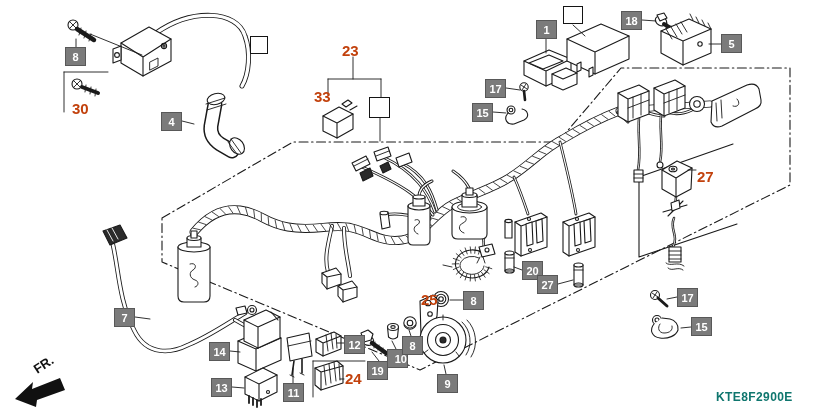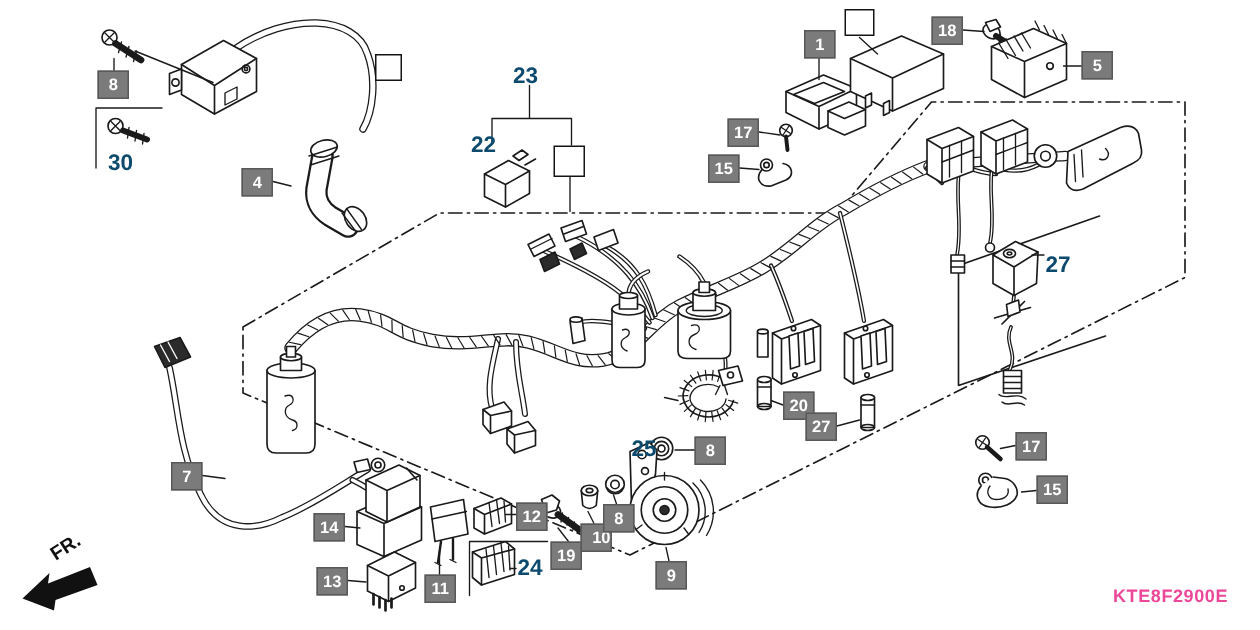"23" .plabel { color: #0c4a6e -> #c2410c }
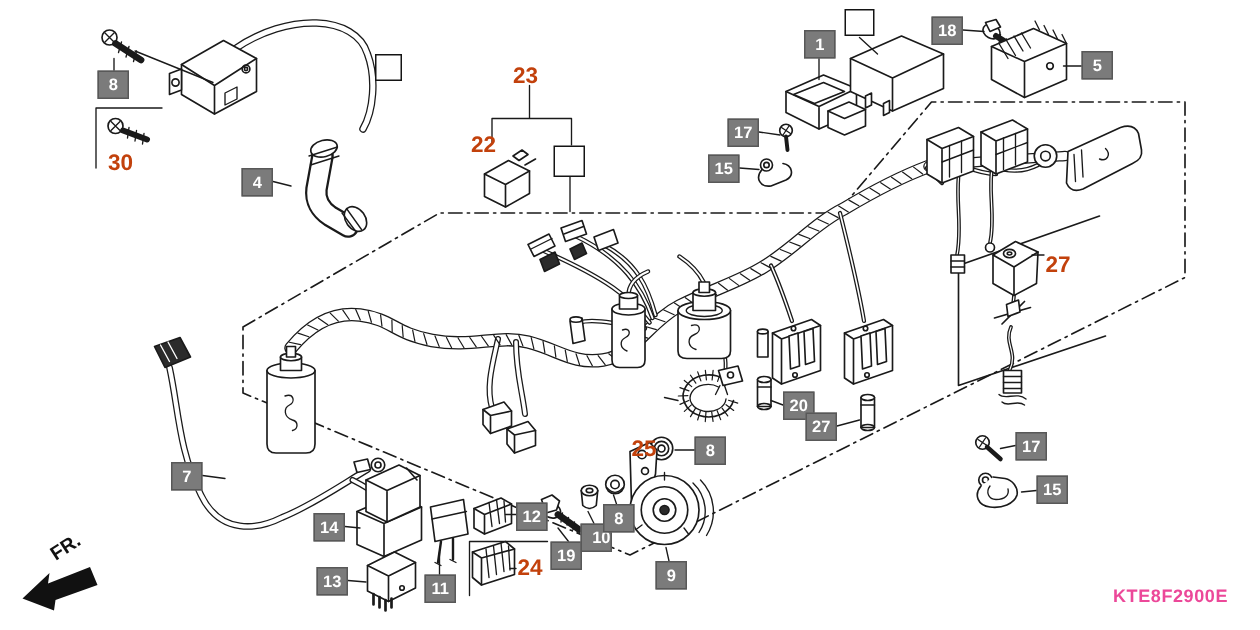"22" div.plabel { text: 22 -> 33 }
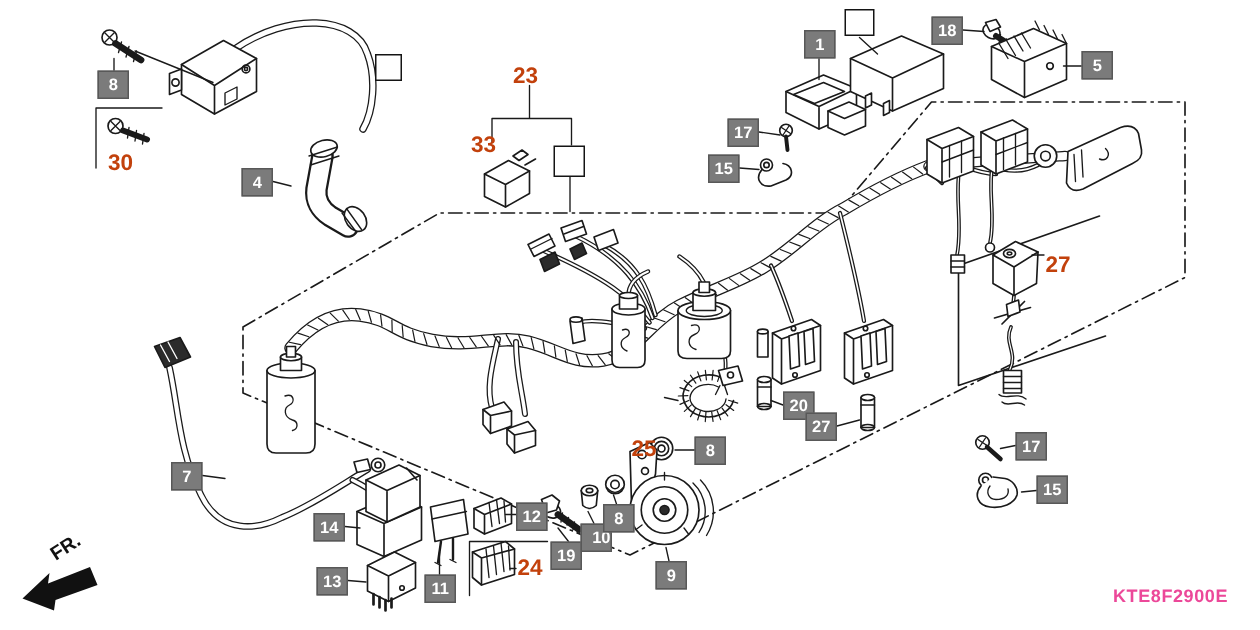"KTE8F2900E" .code { color: #ec4899 -> #0f766e; left: 742px -> 716px }
